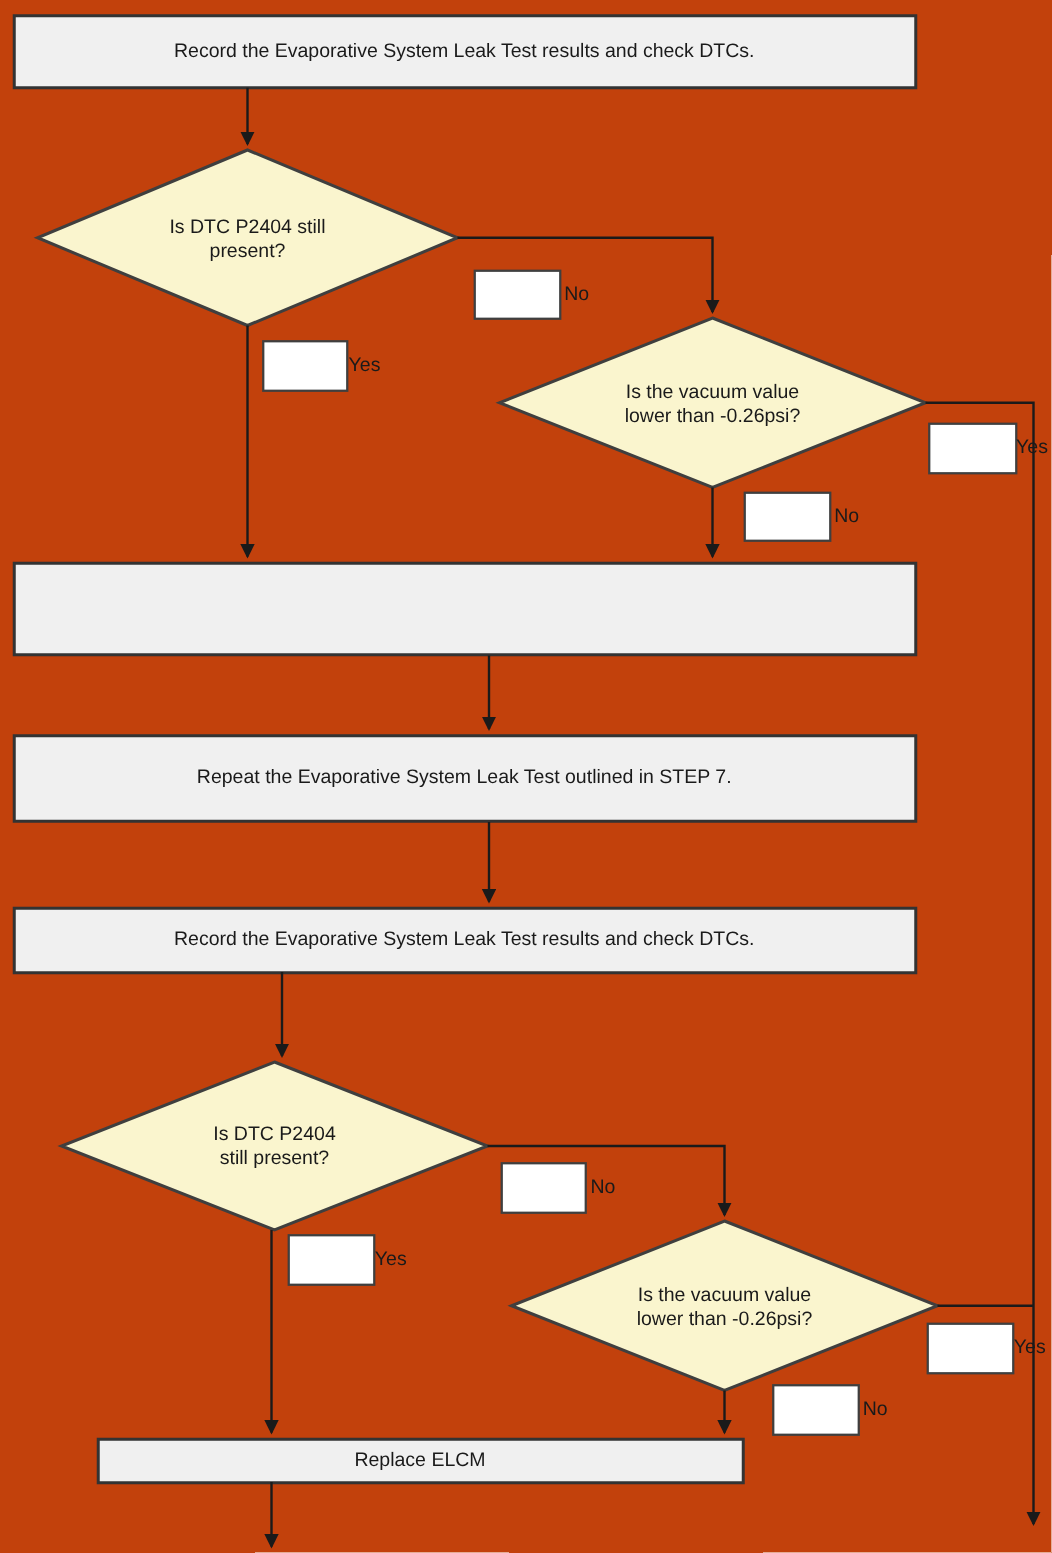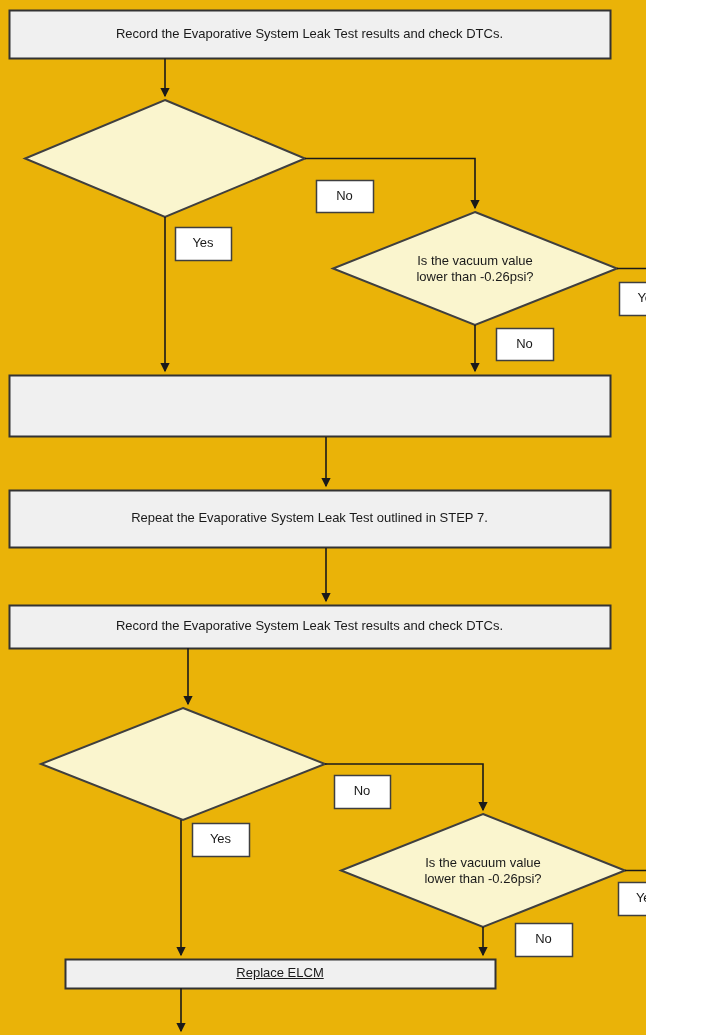"Record the Evaporative System Leak" #flowchart-root { background: #eab308 -> #c2410c; width: 646px -> 701px }
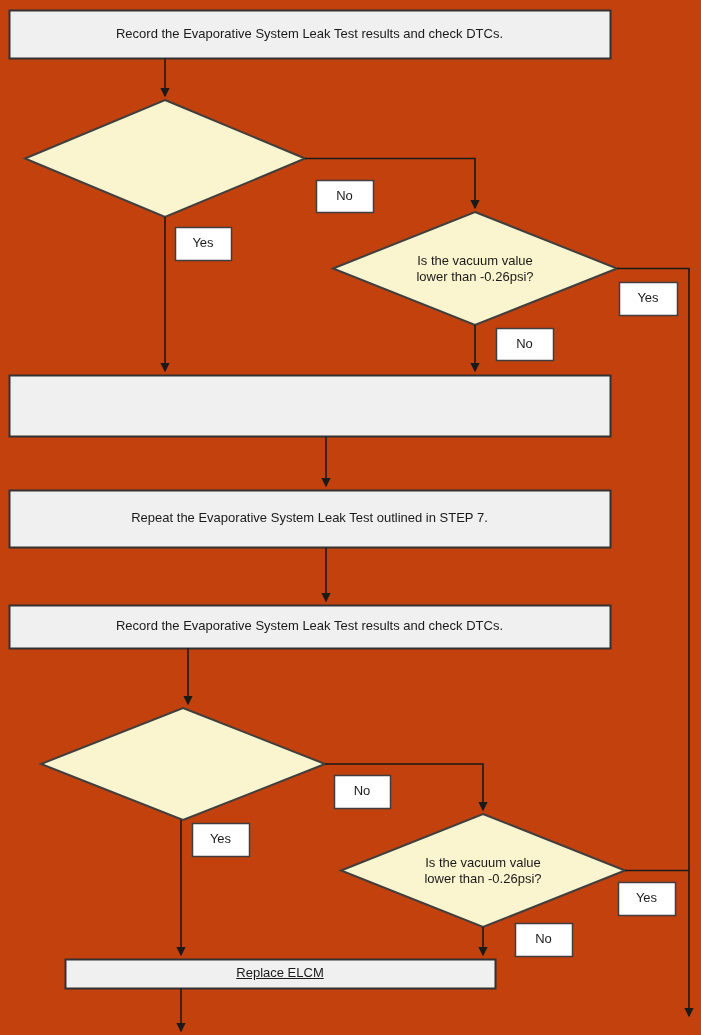"Is DTC P2404 still" div.node-text { html: none -> <div>Is DTC P2404 still present?</div> }
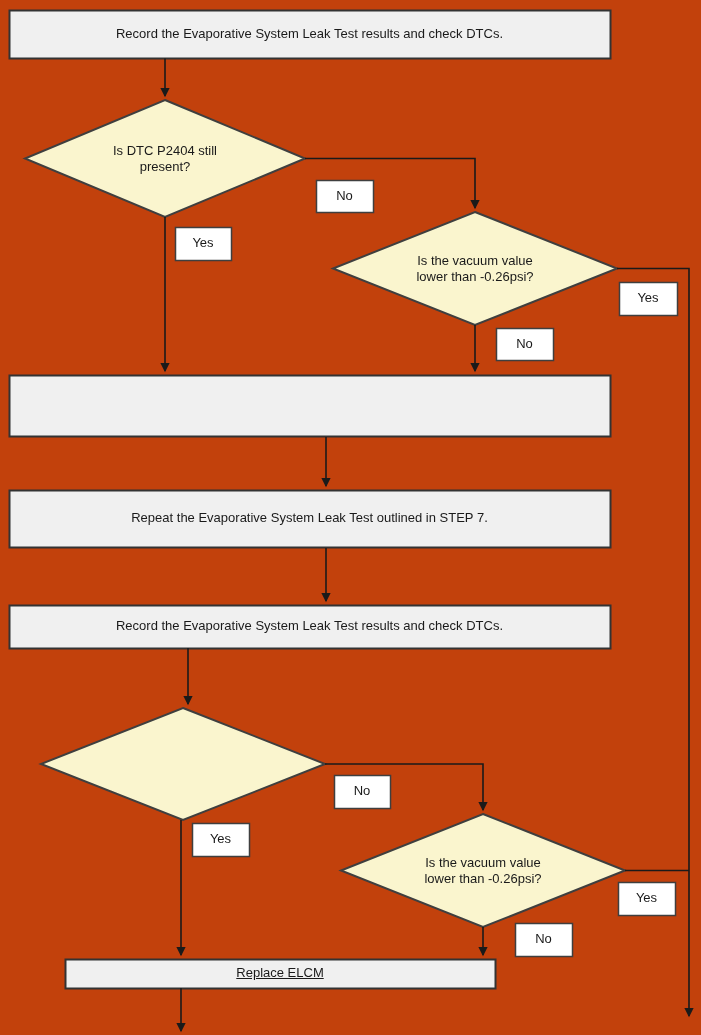"No" .label-text { padding-left: none -> 40px }
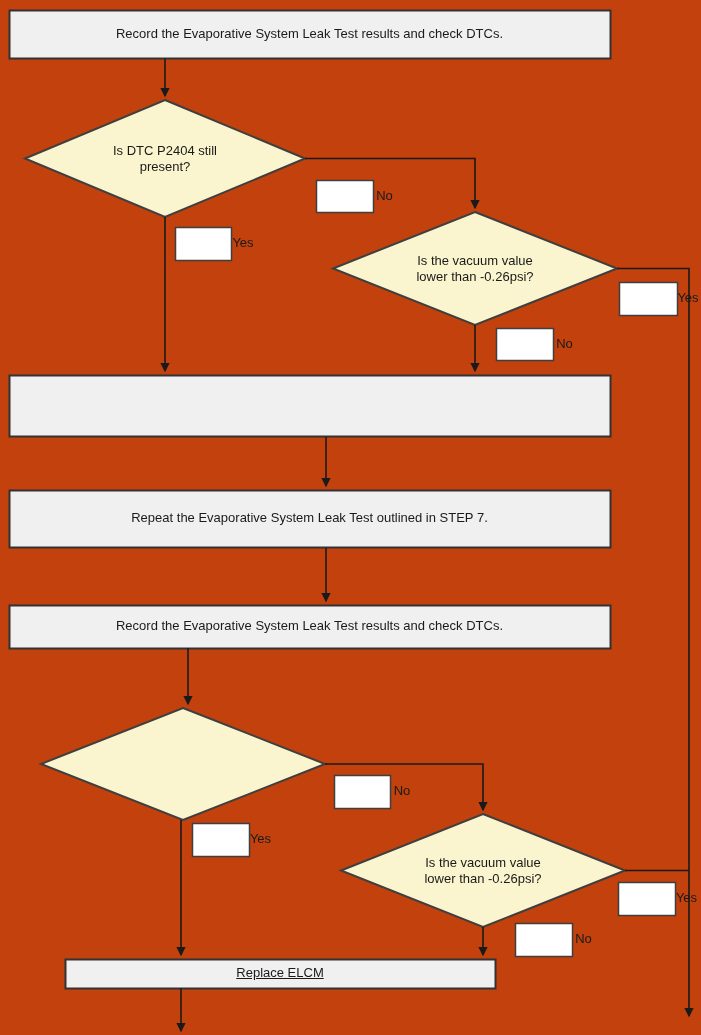"Is DTC P2404" div.node-text { html: none -> <div>Is DTC P2404 still present?</div> }
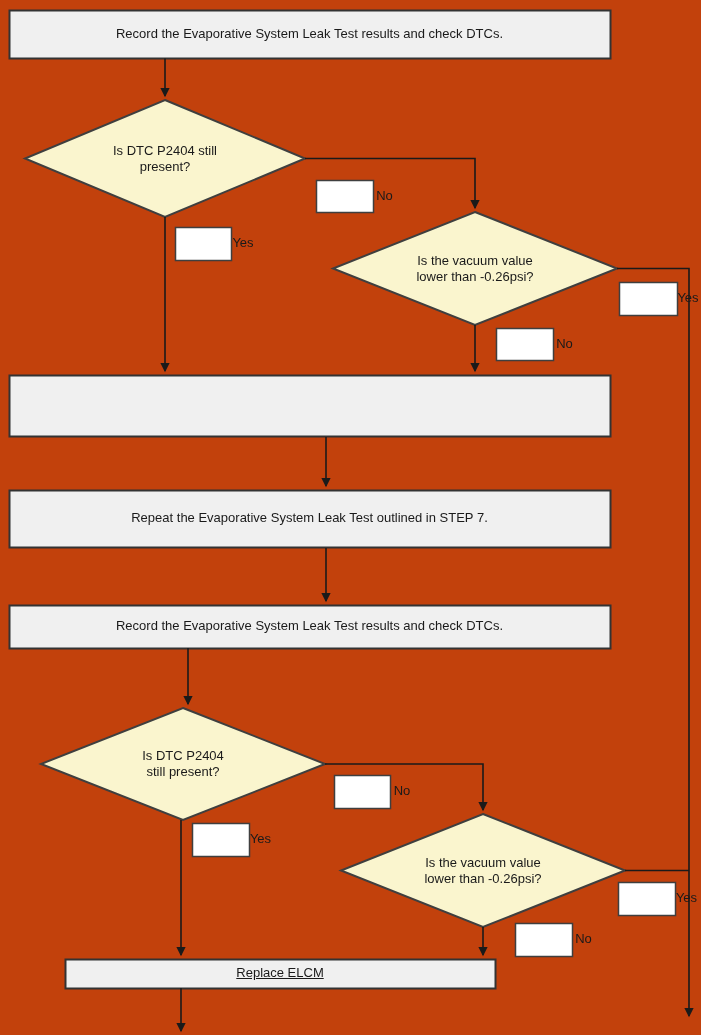"Replace ELCM" div.node-text { text-decoration: underline -> none }
